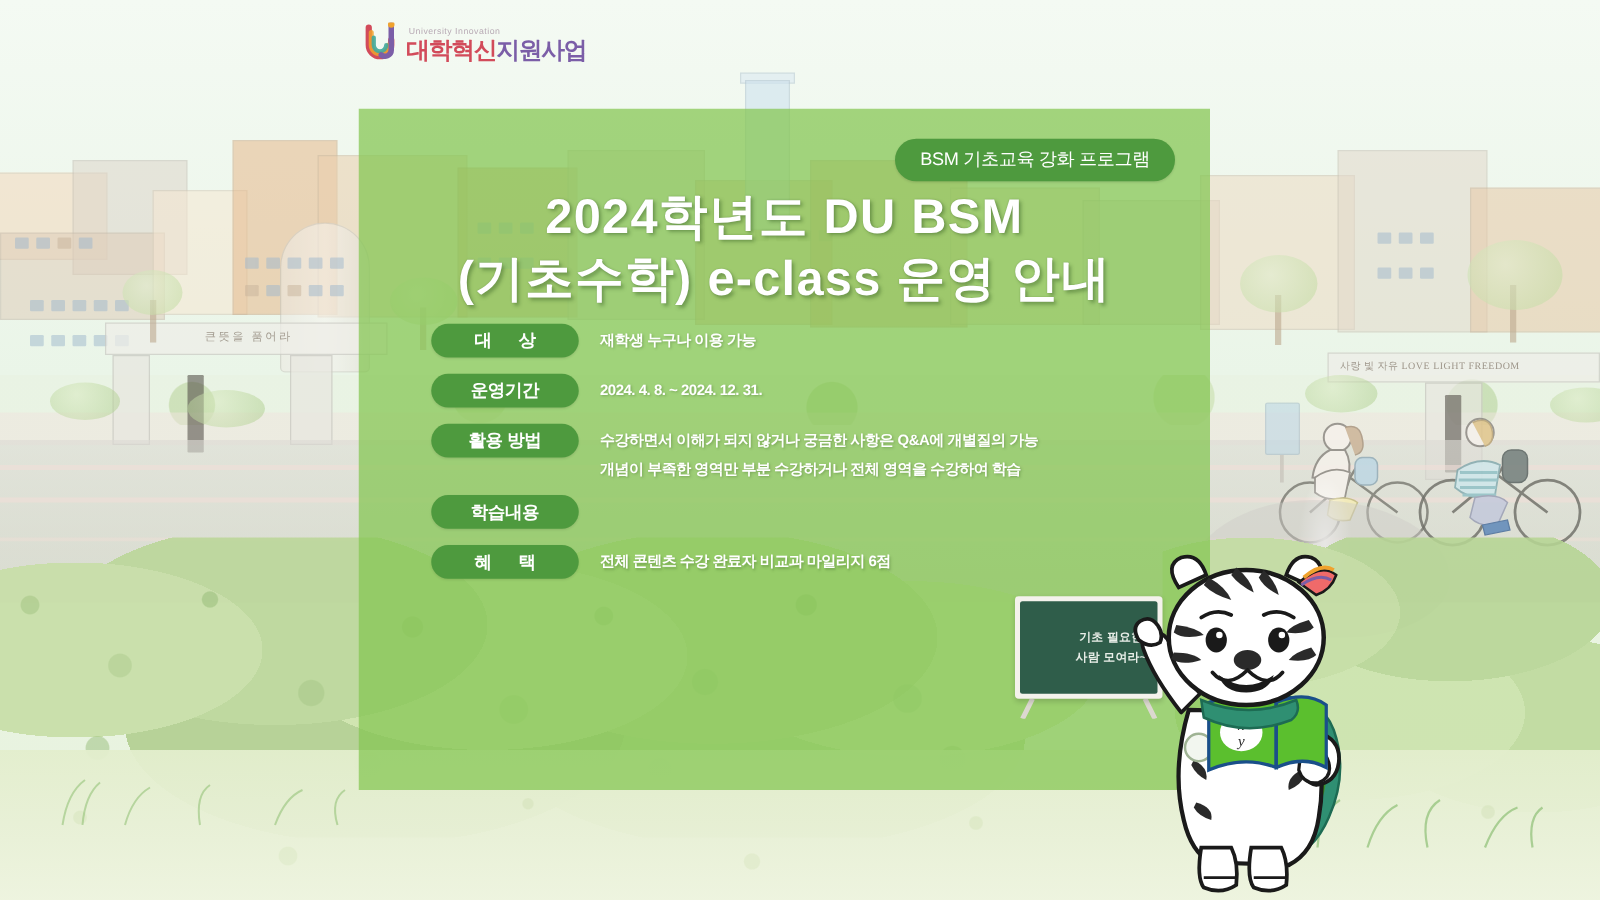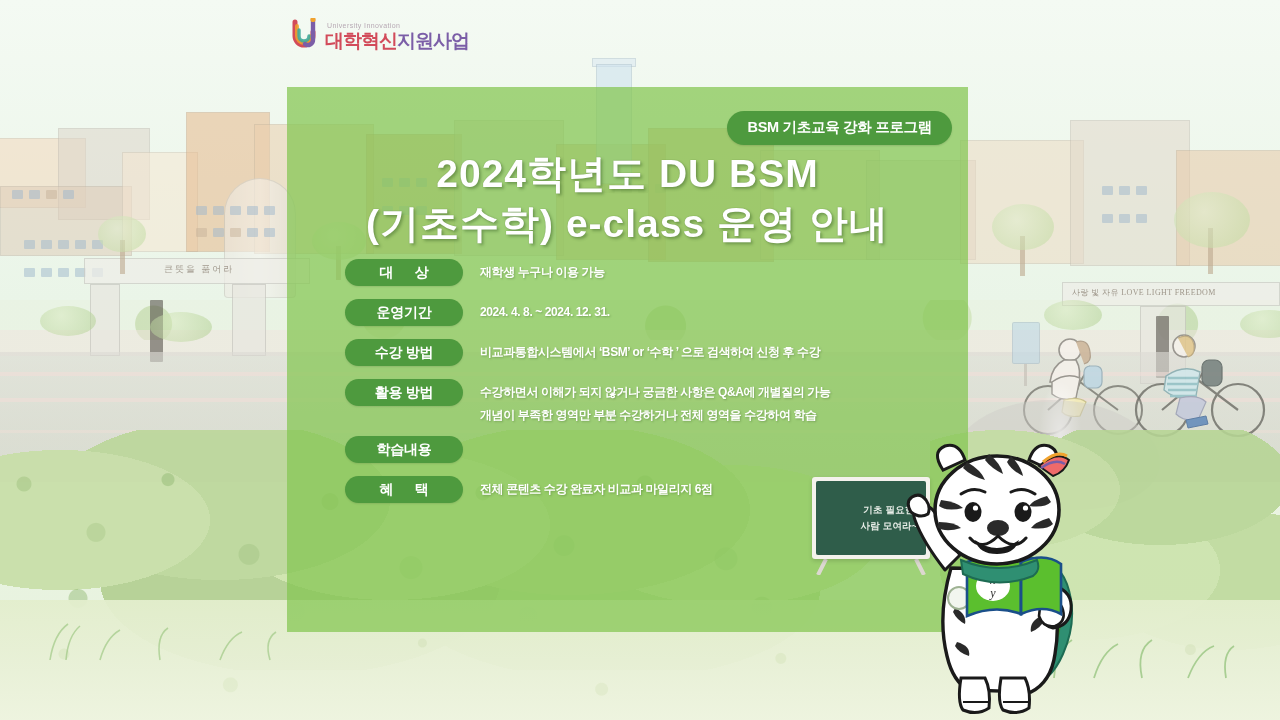"BSM 기초교육 강화 프로그램" #badge { font-weight: 700 -> 400; right: 16px -> 28px }
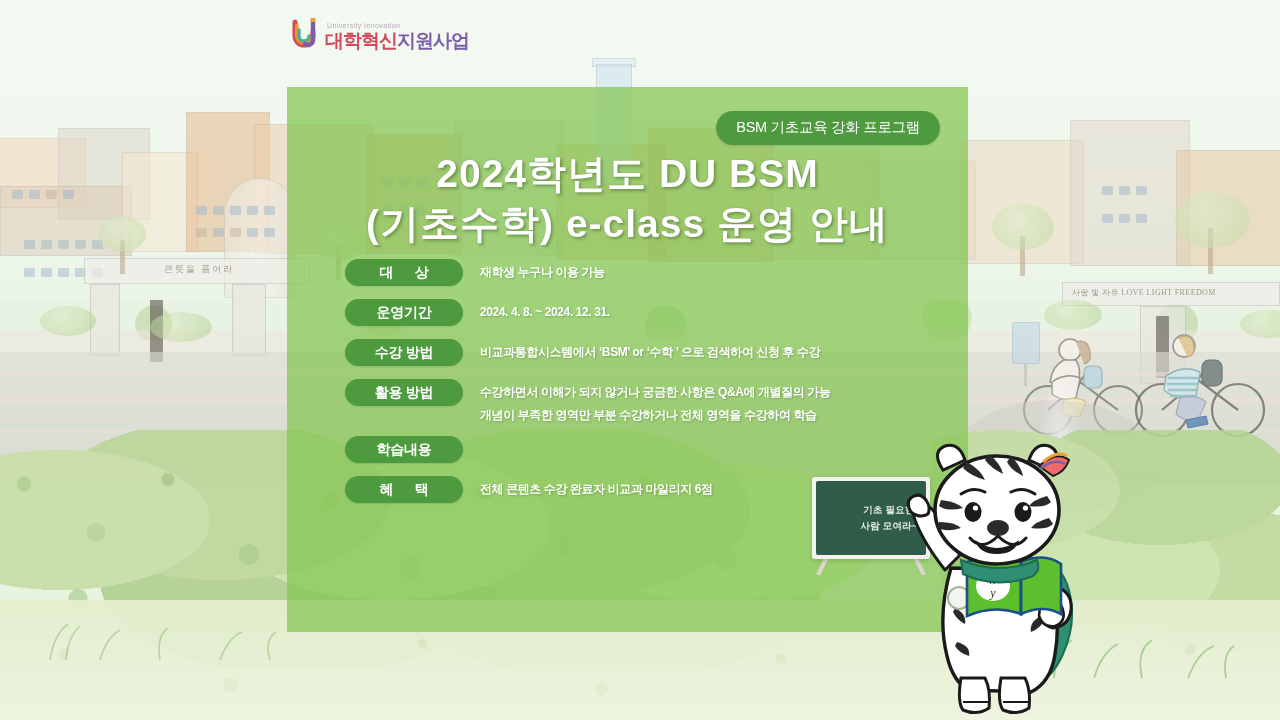"수강 방법" div.row { html: <div> <div>수강 방법</div> <div> <span>비교과통합시스템에서 ‘BSM’ or ‘수학 ’ 으로 검색하여 신청 후 수강</span> </div> </div> -> none }
